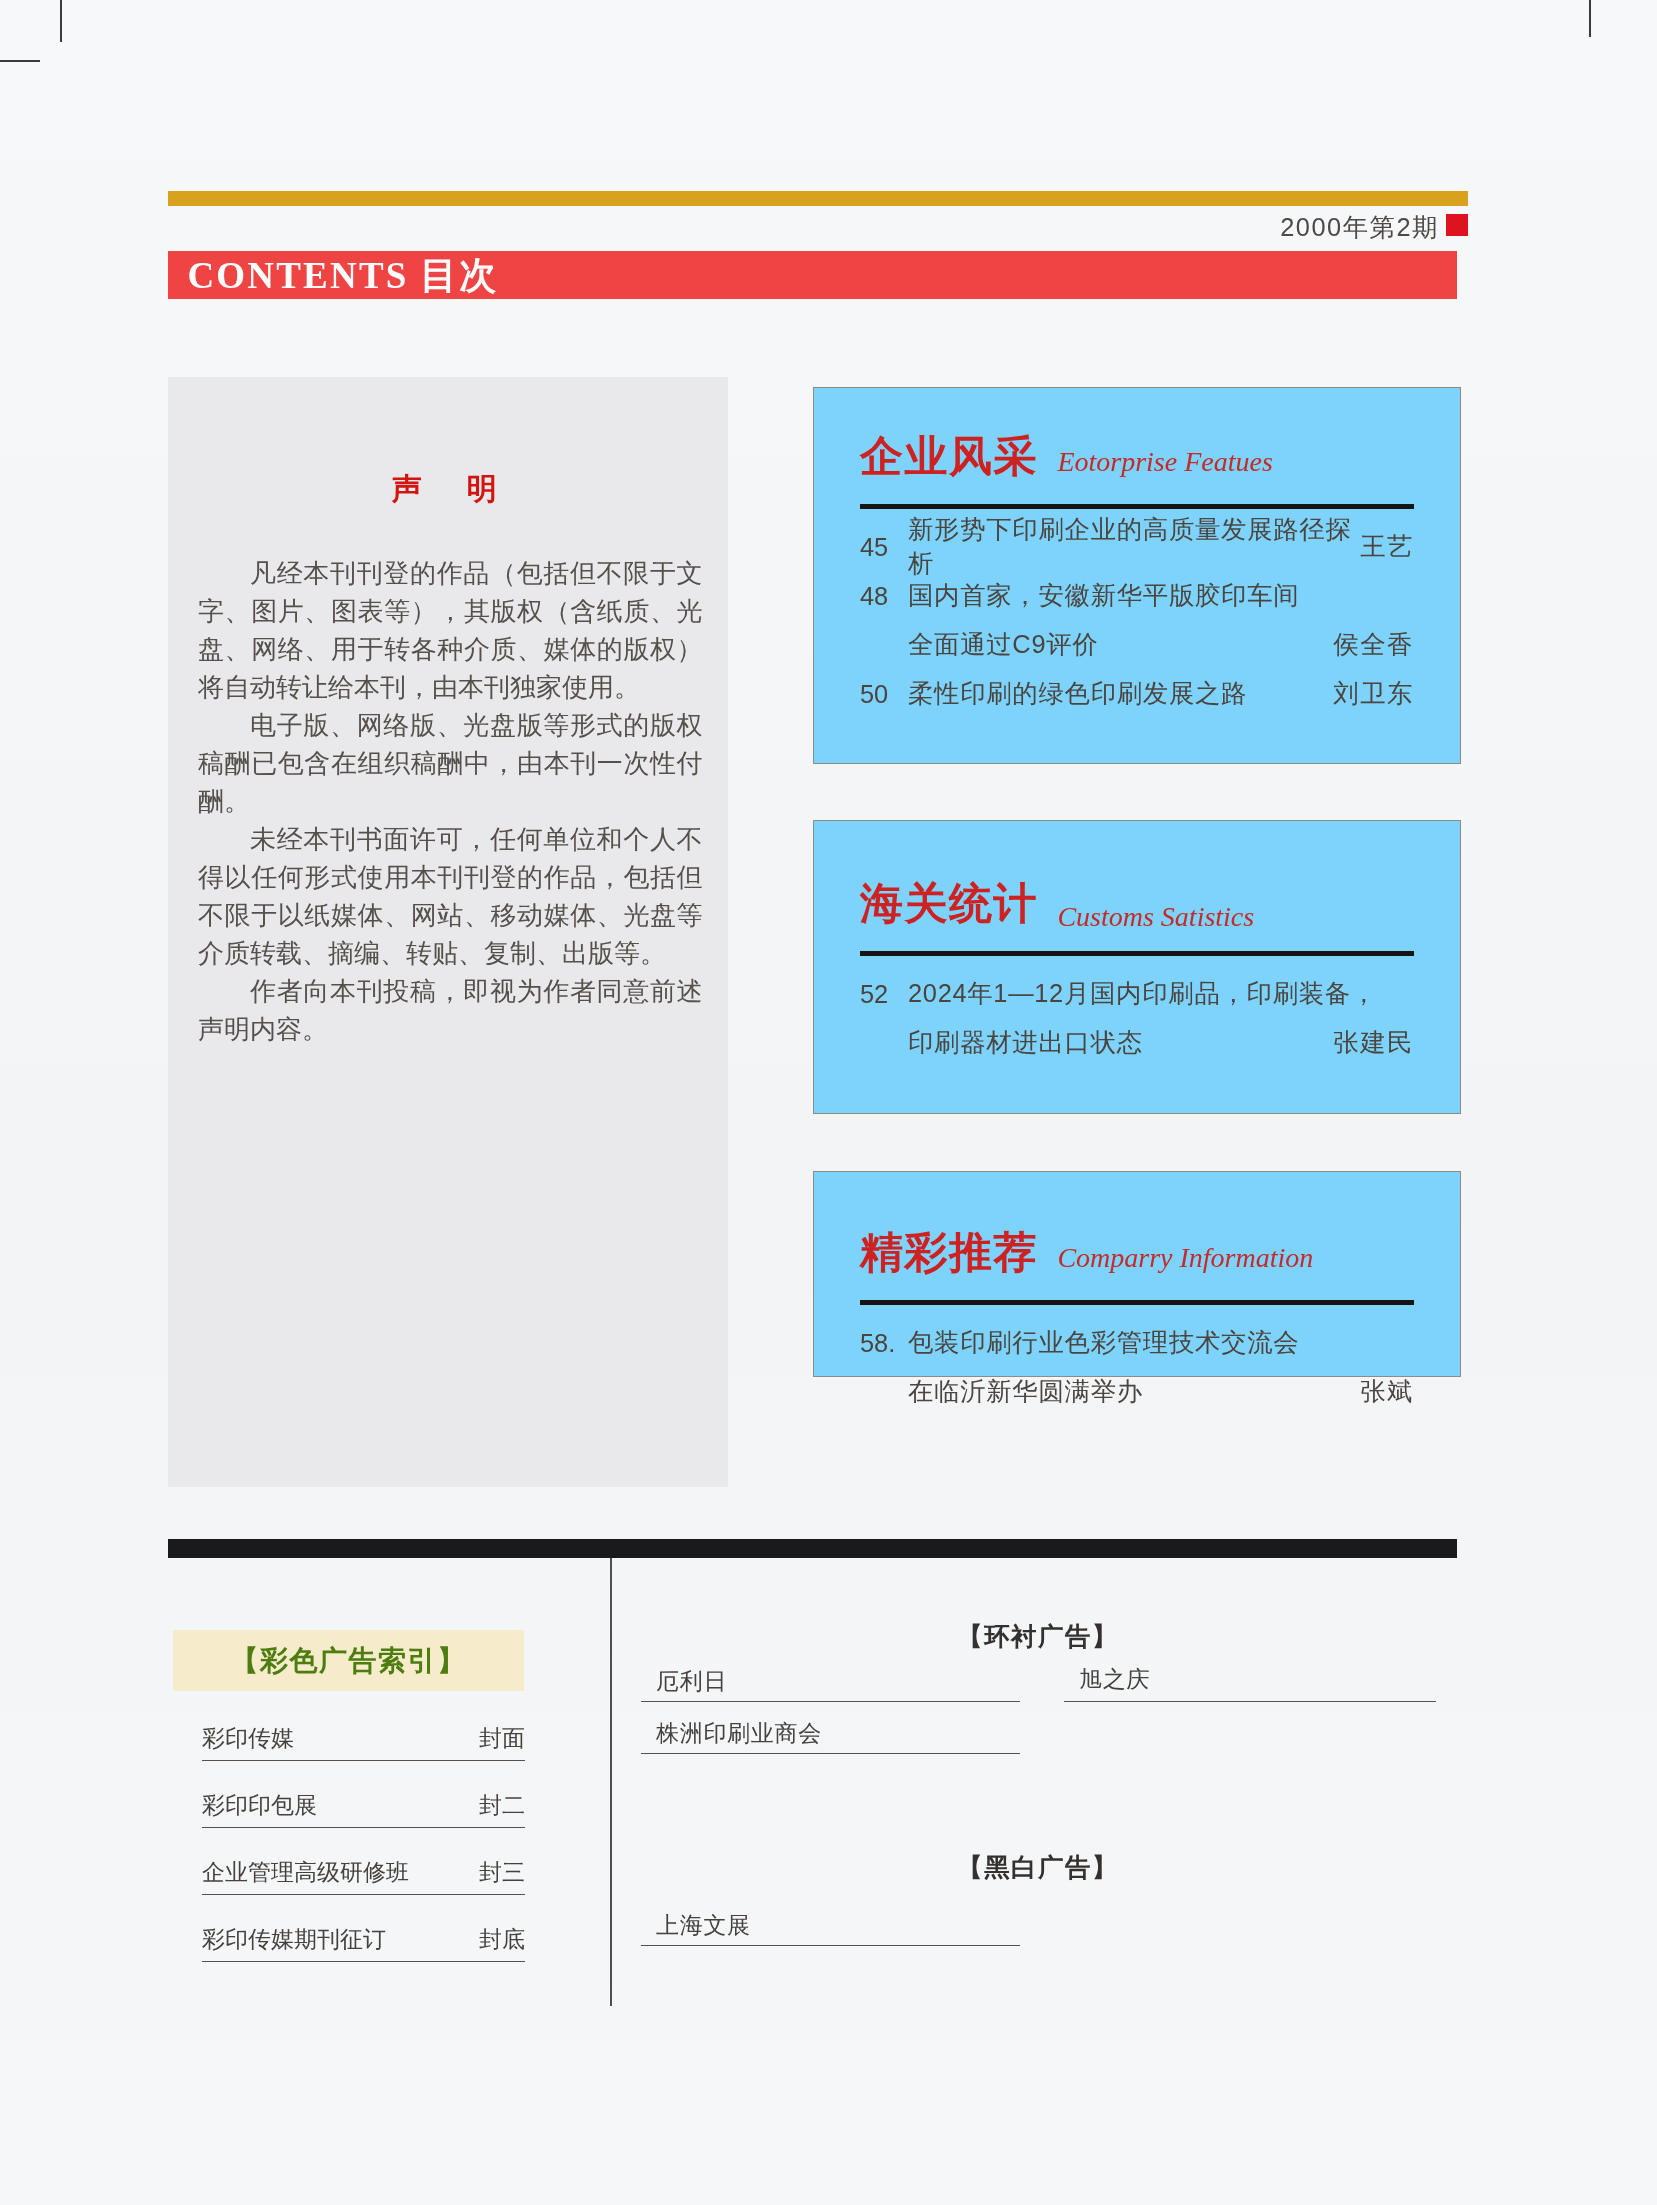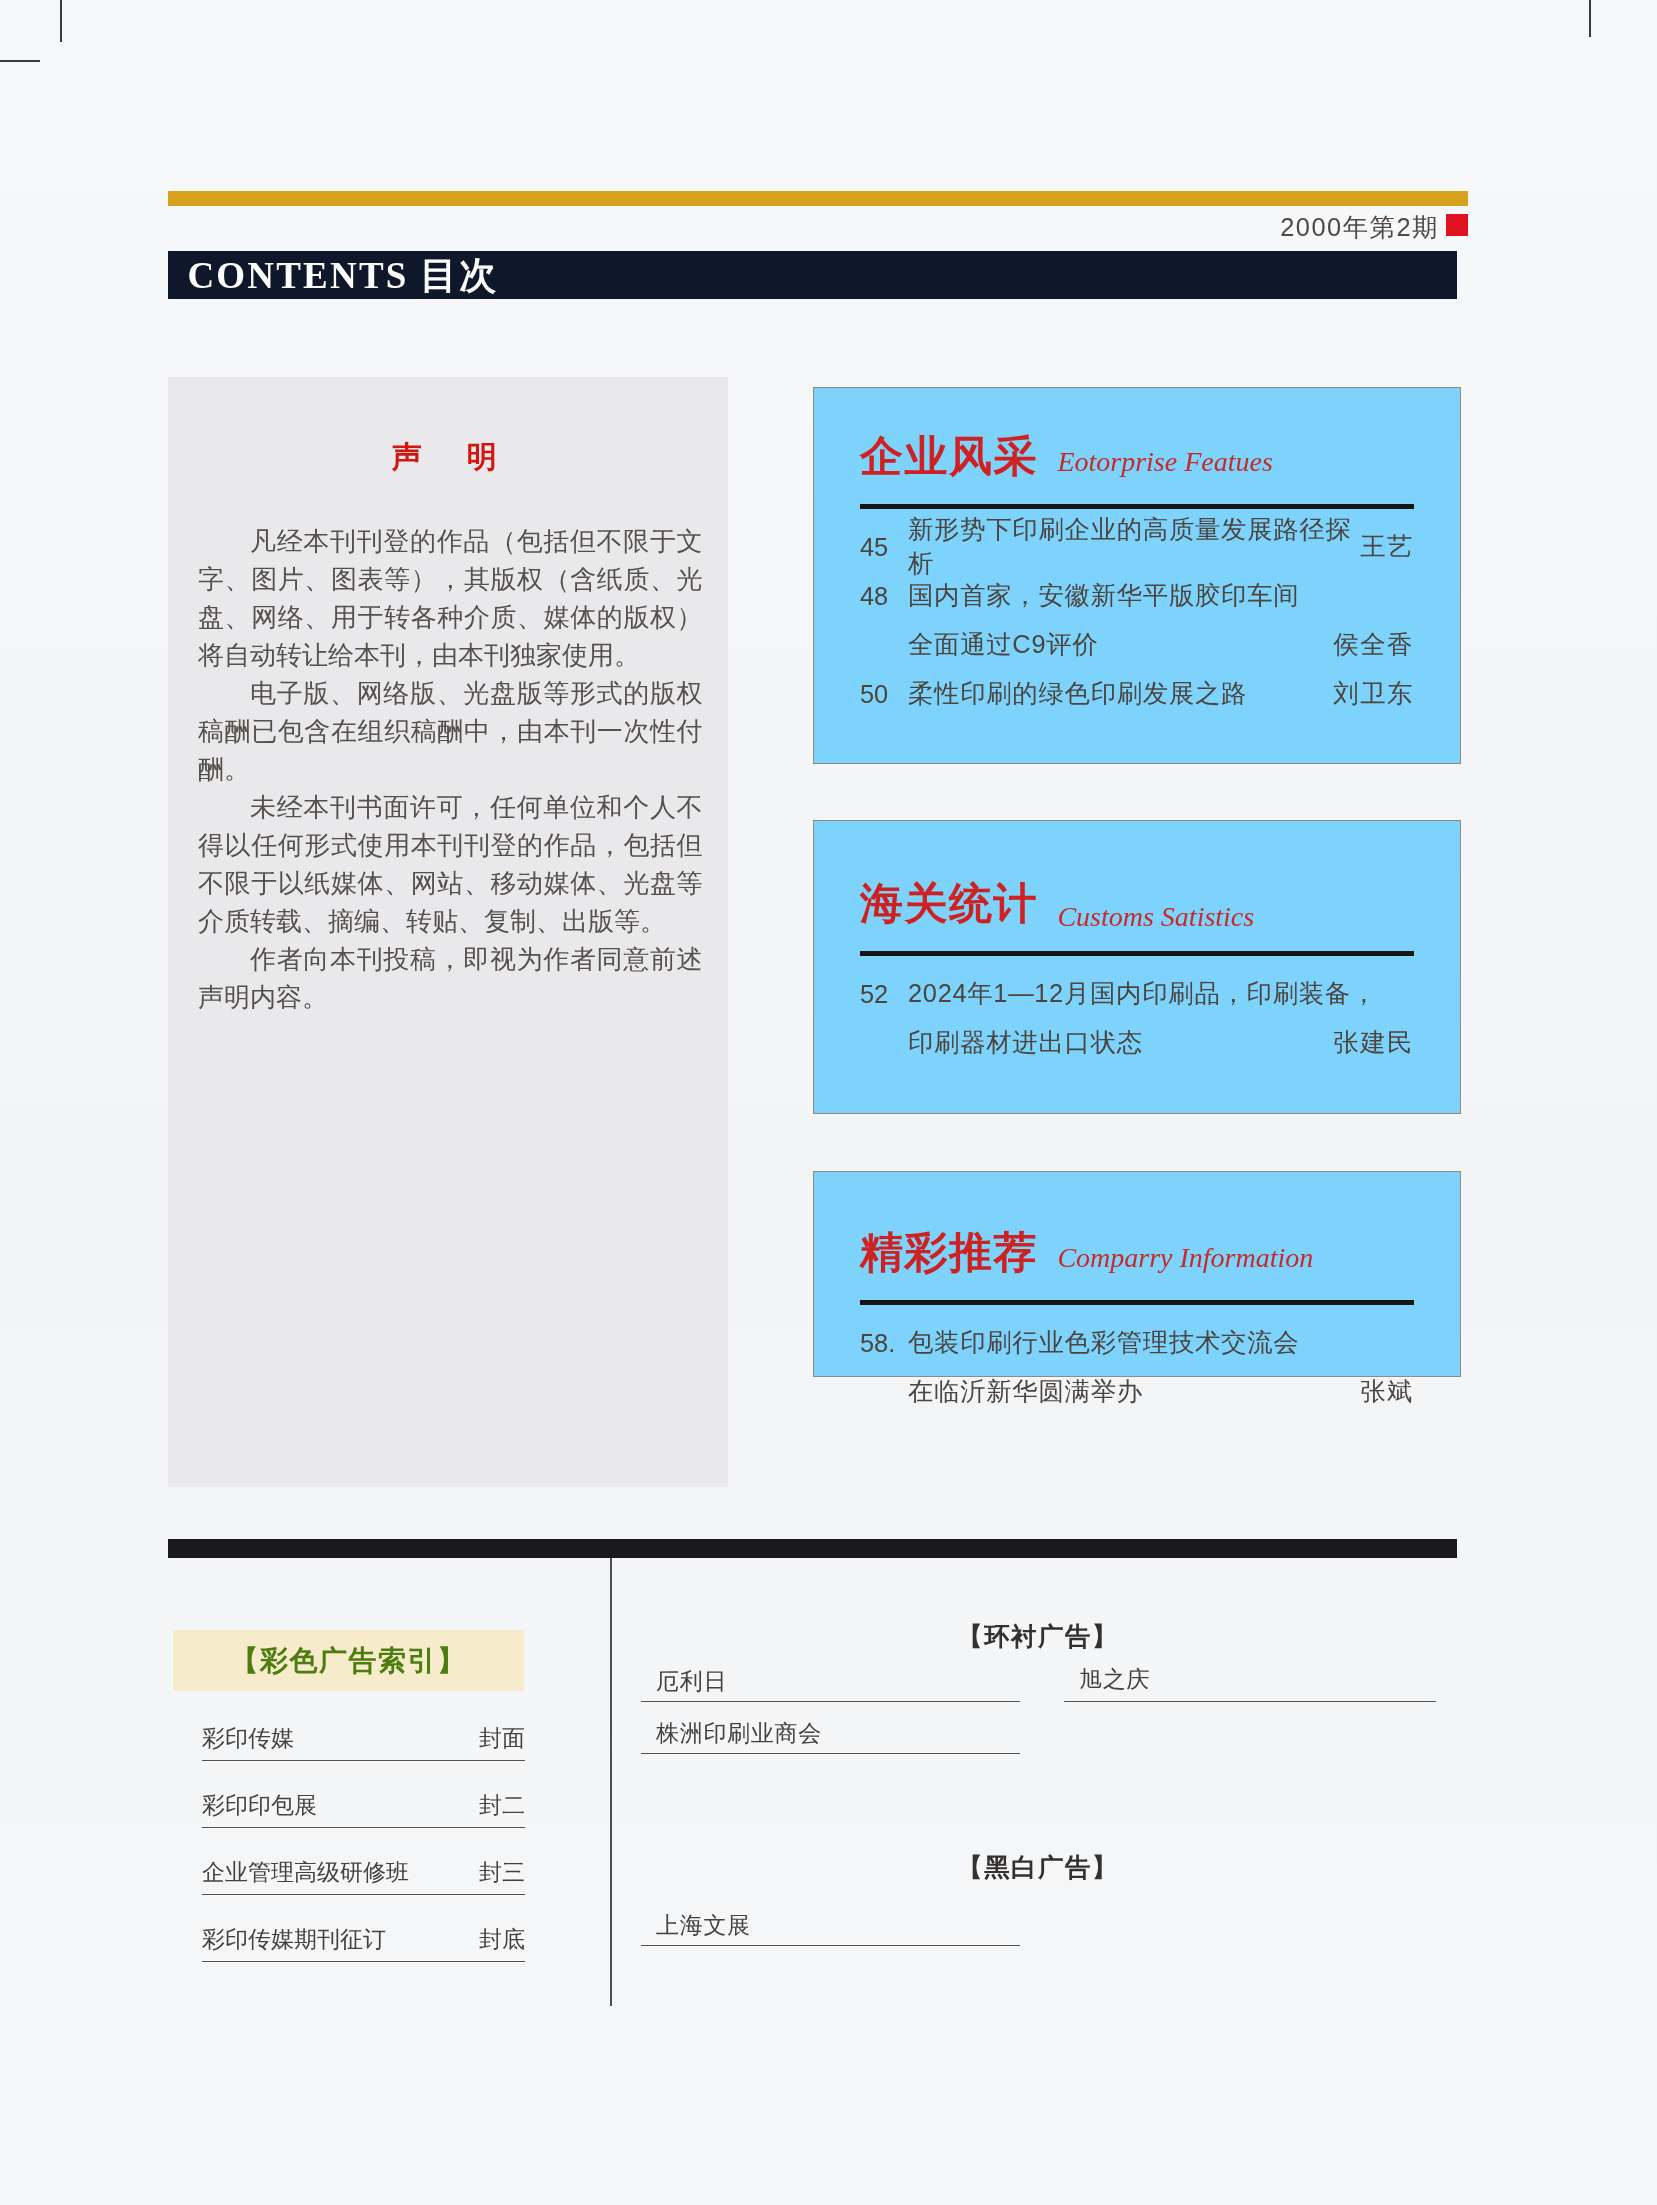"CONTENTS 目次" .contents-bar { background: #0f172a -> #ef4444 }
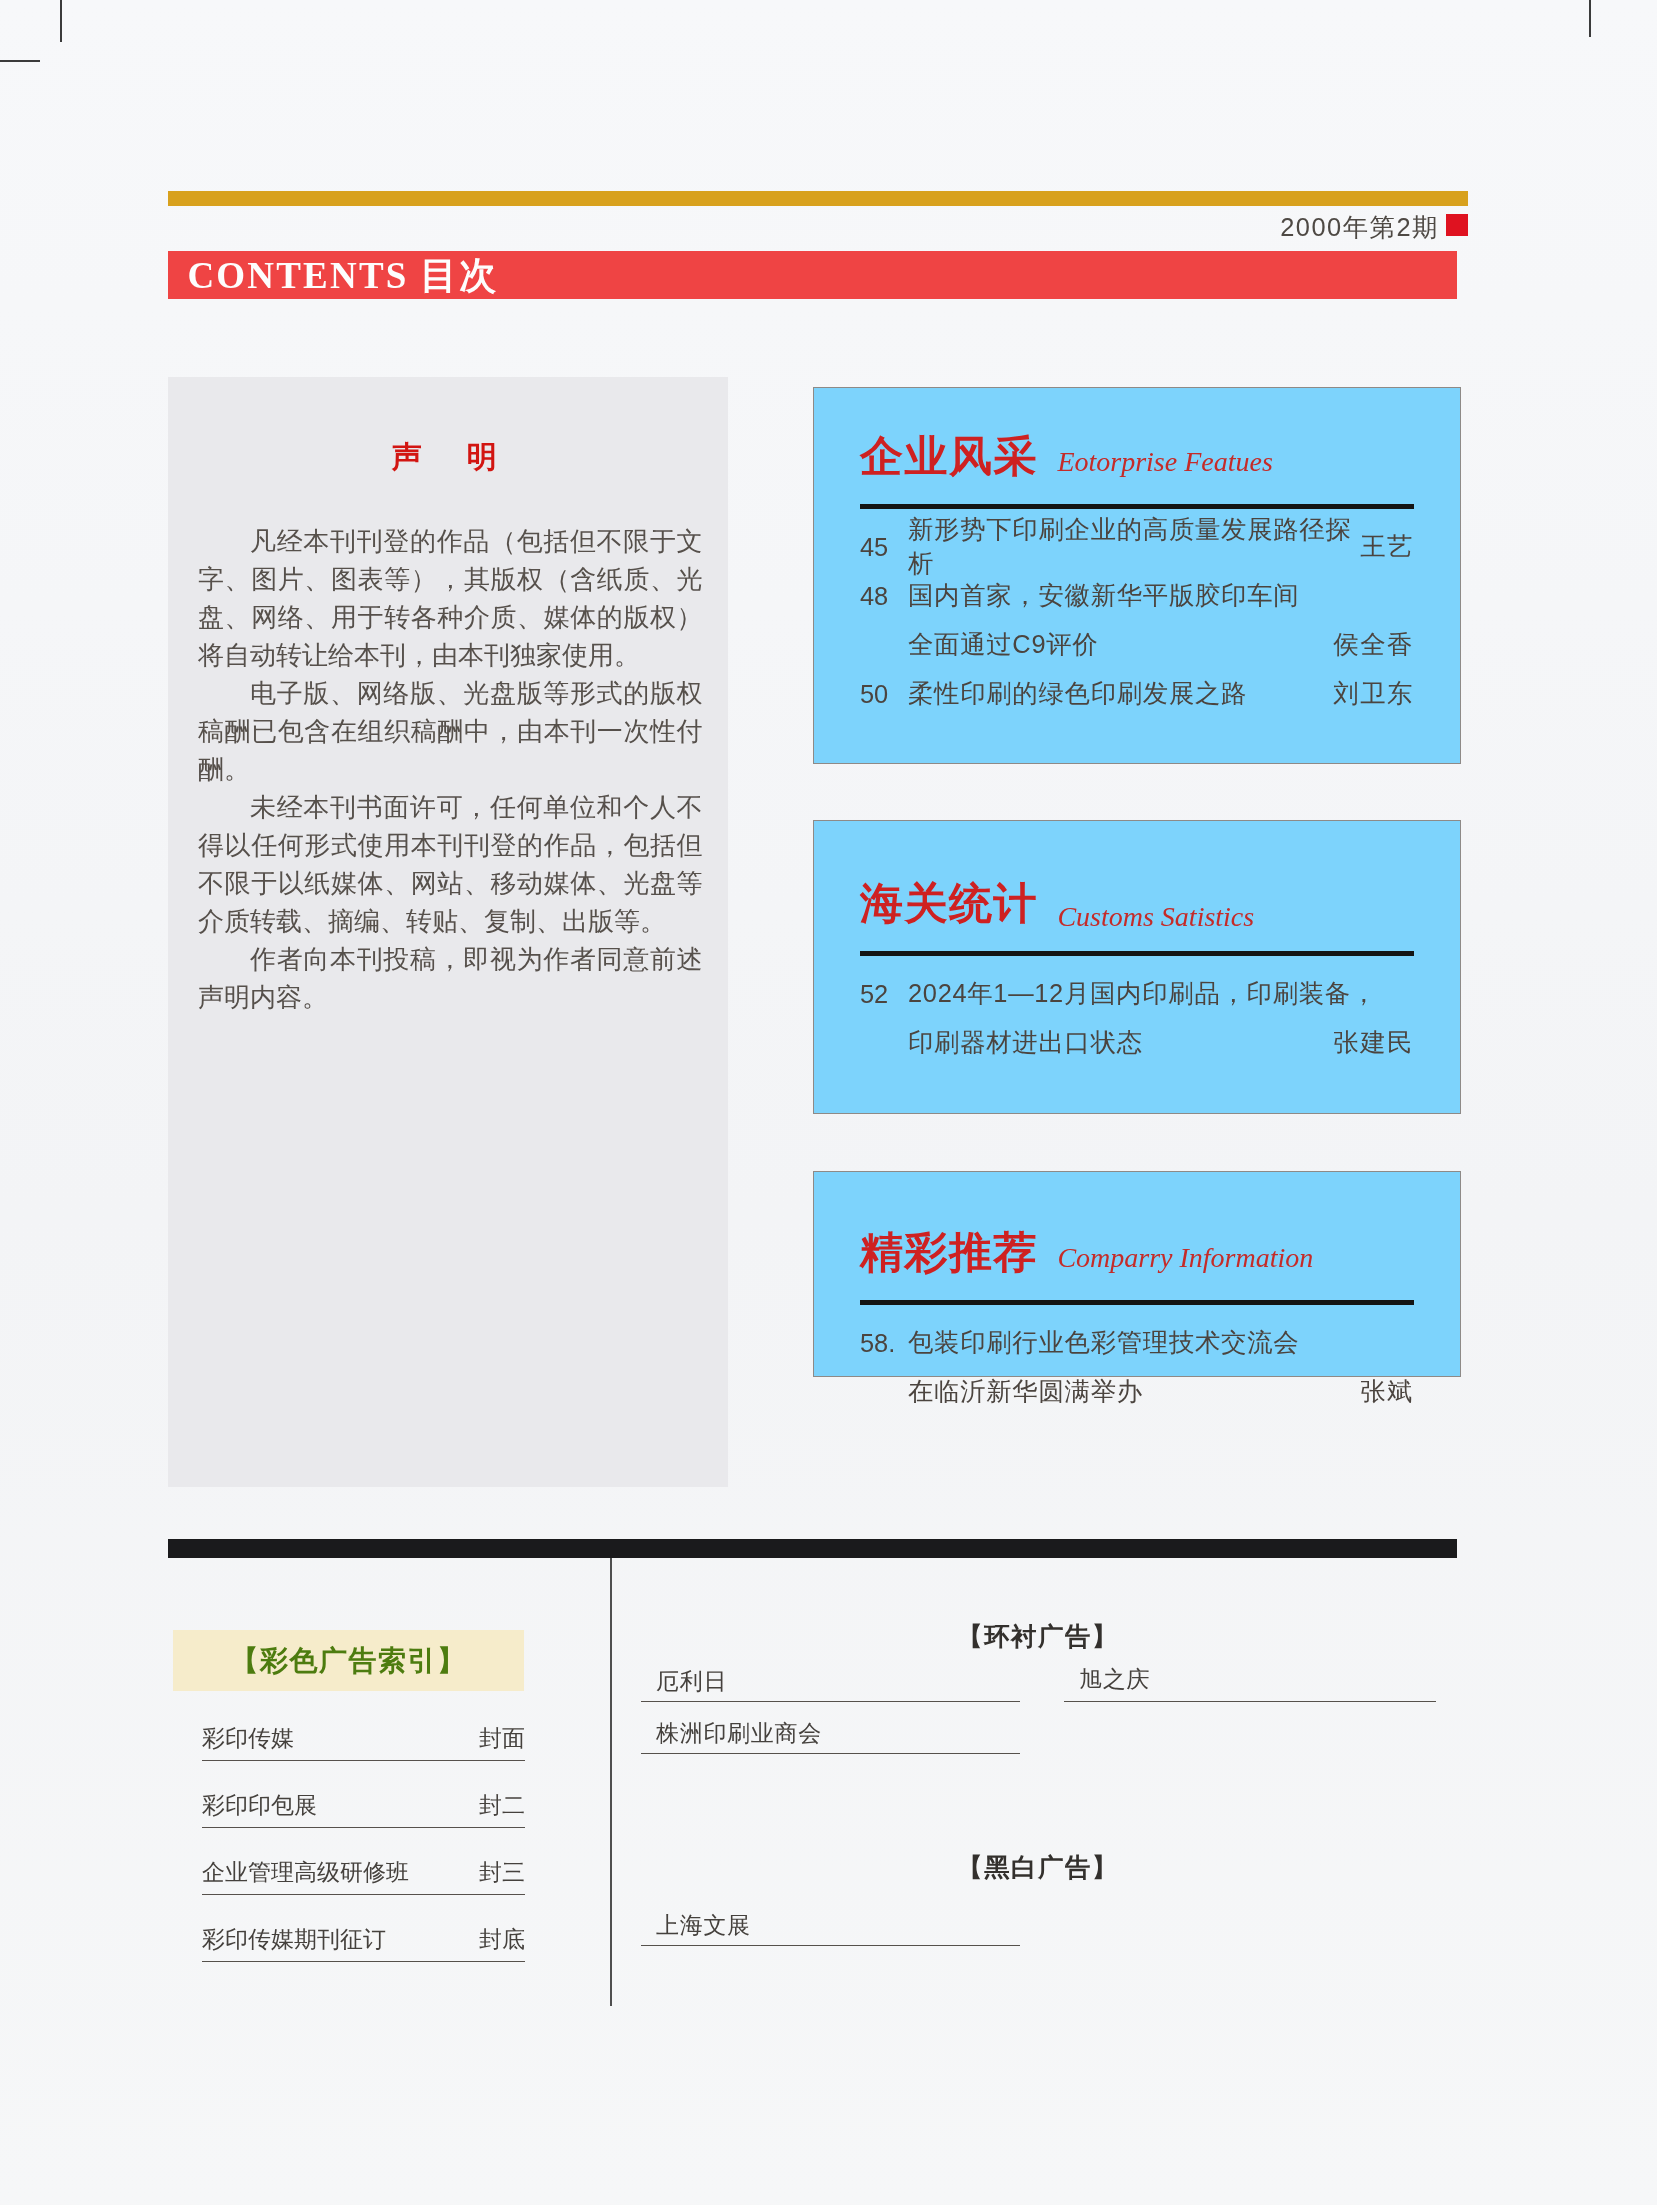"声 明" .statement-title { margin-top: 60px -> 92px }
